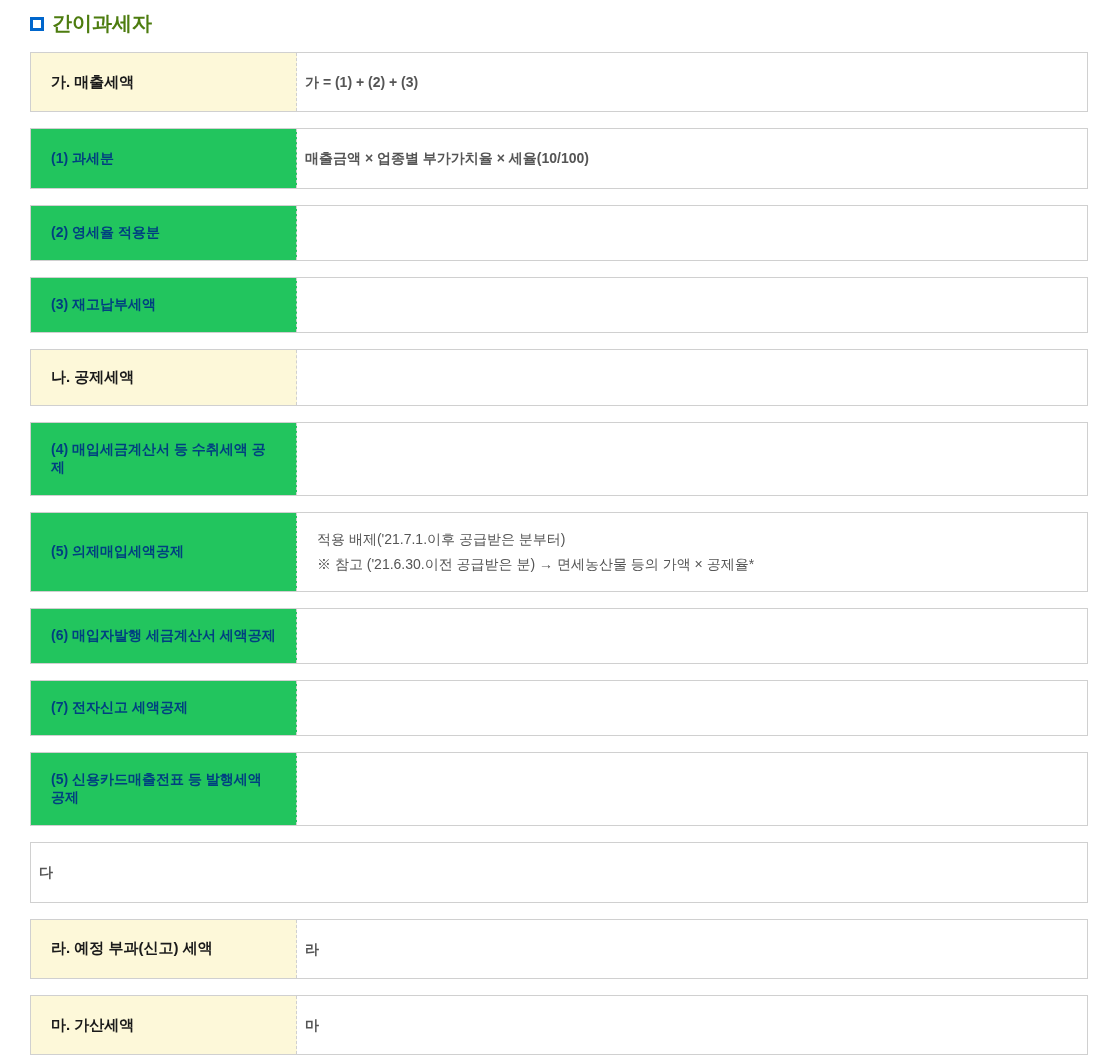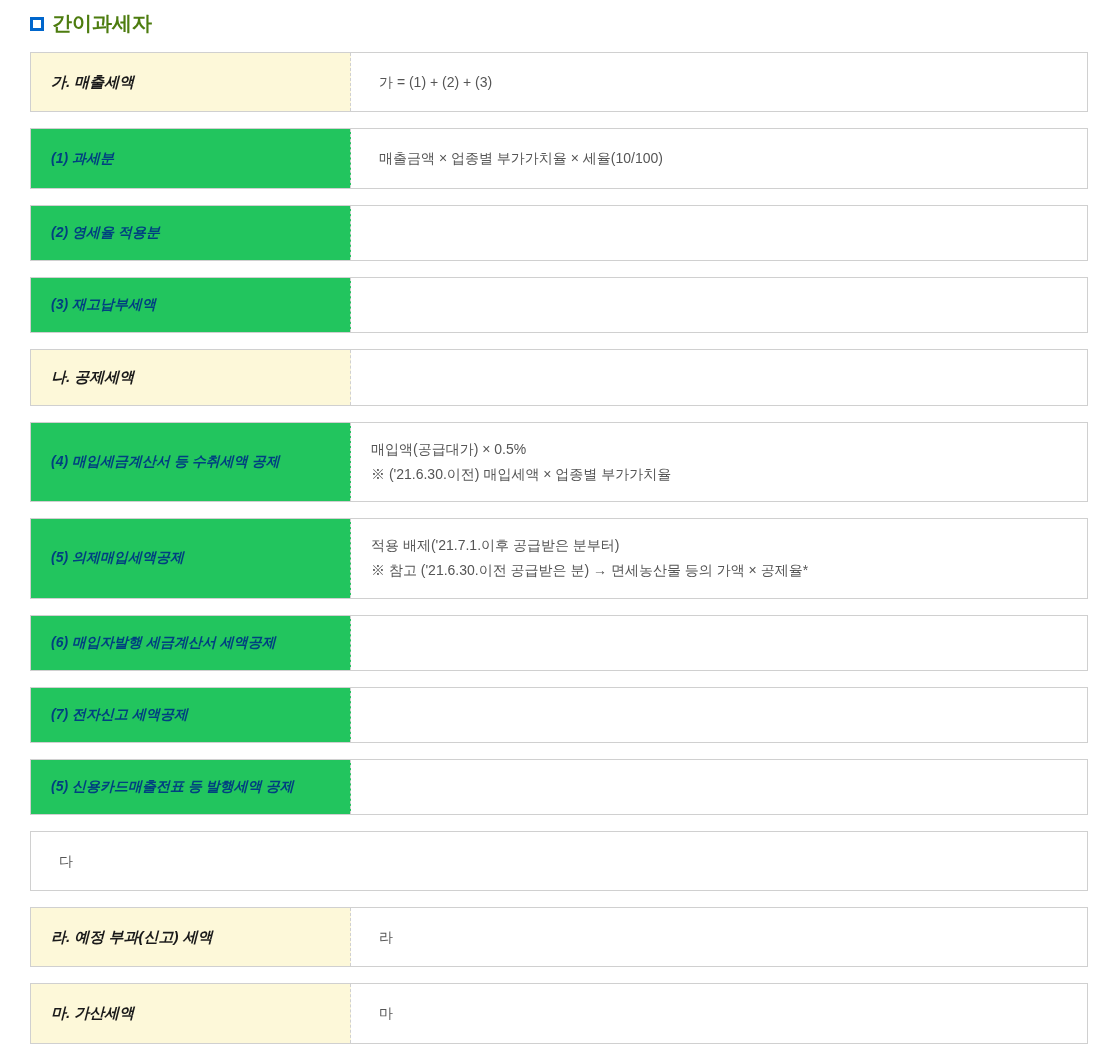"가. 매출세액" .row-label { font-style: italic -> none; width: 320px -> 266px }
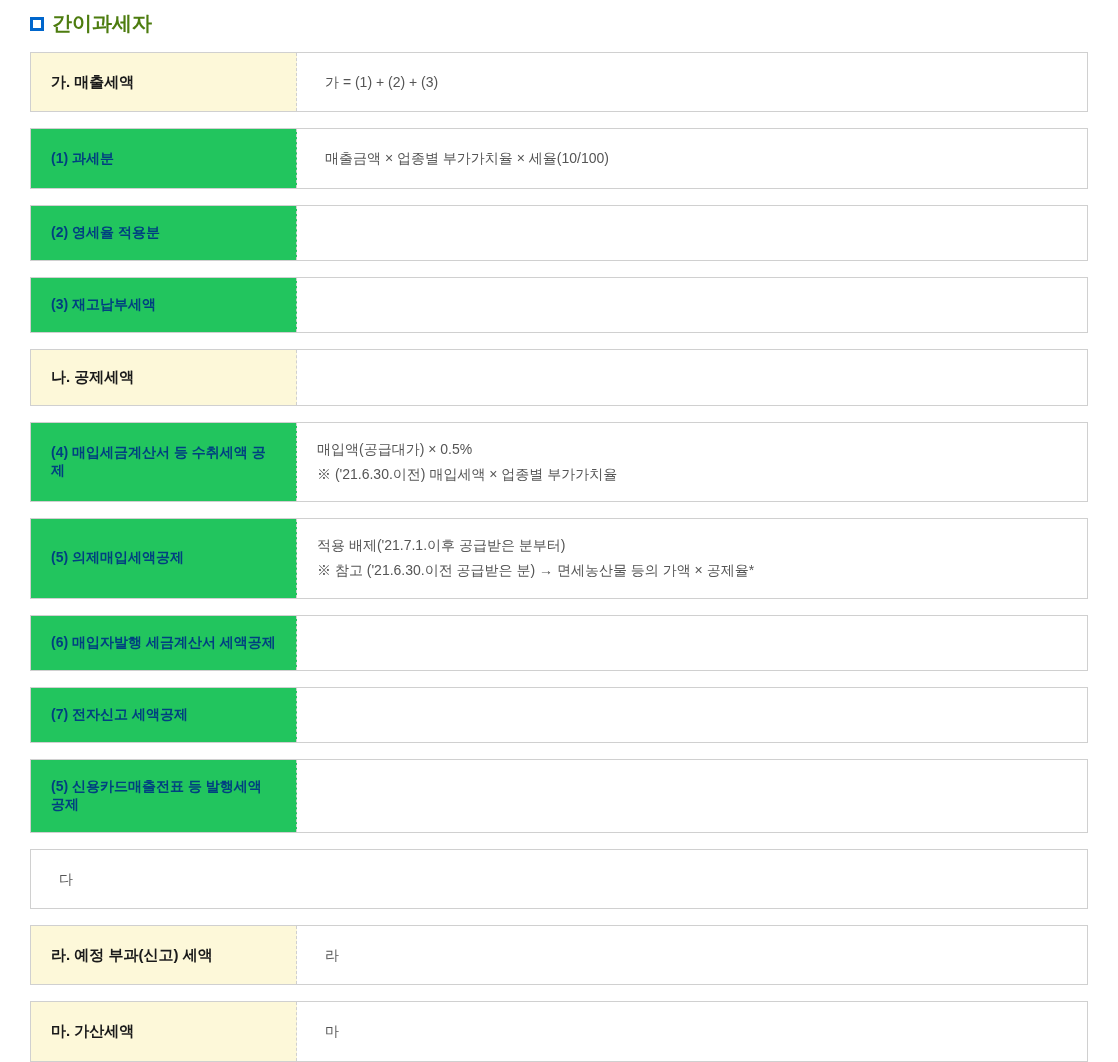"가 = (1) + (2)" .row-value { font-weight: none -> bold; padding: 18px 28px -> 18px 8px }
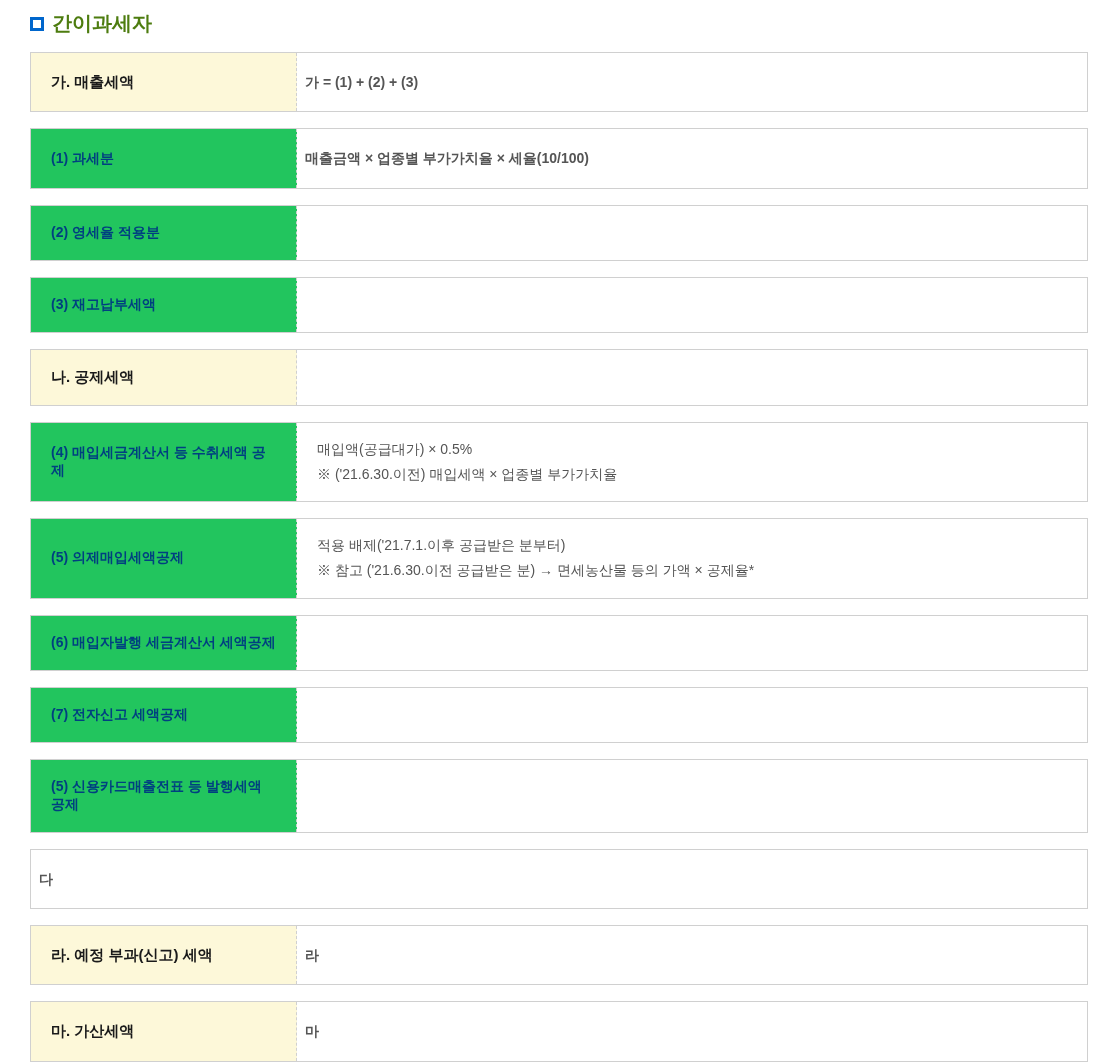"매입액(공급대가) × 0.5%" div.row-value-multi { html: <div> <div>매입액(공급대가) × 0.5%</div> <div>※ ('21.6.30.이전) 매입세액 × 업종별 부가가치율</div> </div> -> none }
